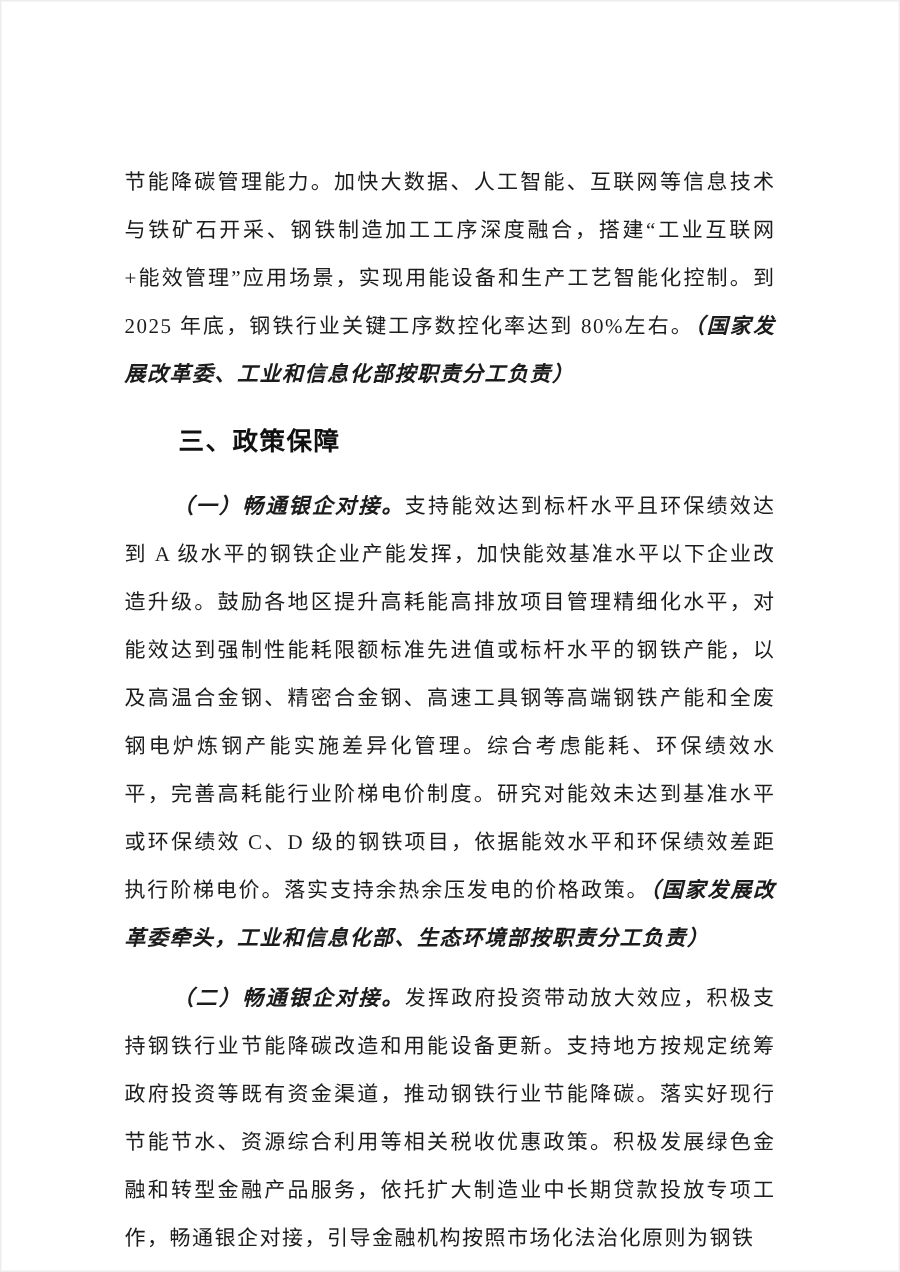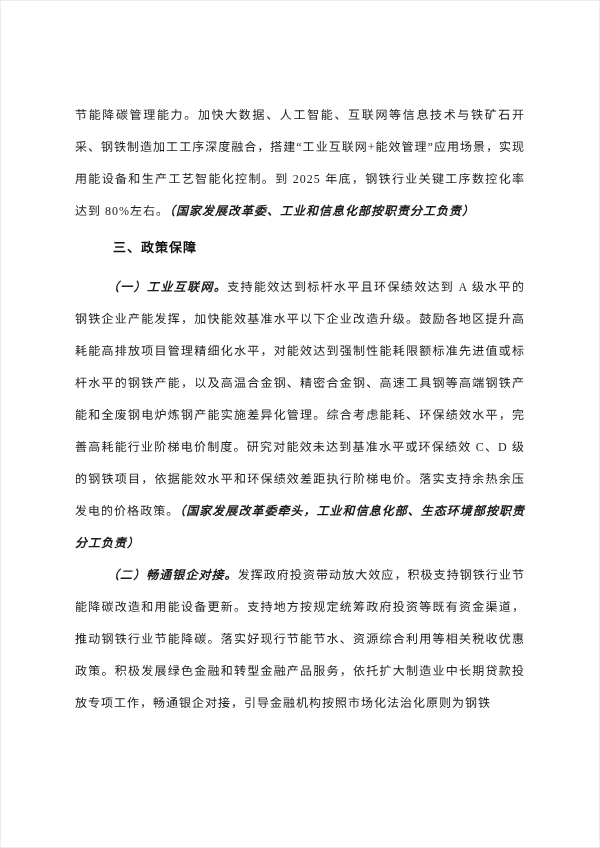"节能降碳管理能力。加快大数据、人工智能、互联网等信息技术与铁矿石开采、钢铁制造加" .para { font-size: 12px -> 14px; margin: 0 -> 8px }
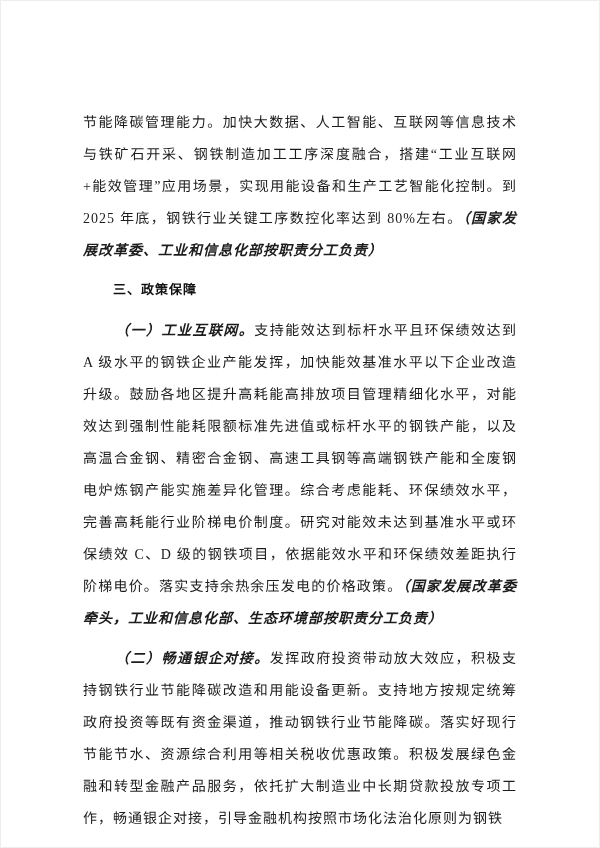"三、政策保障" .section-heading { font-family: Liberation Mono, monospace -> Liberation Serif, serif; font-size: 13px -> 17px; margin: 6px -> 12px }
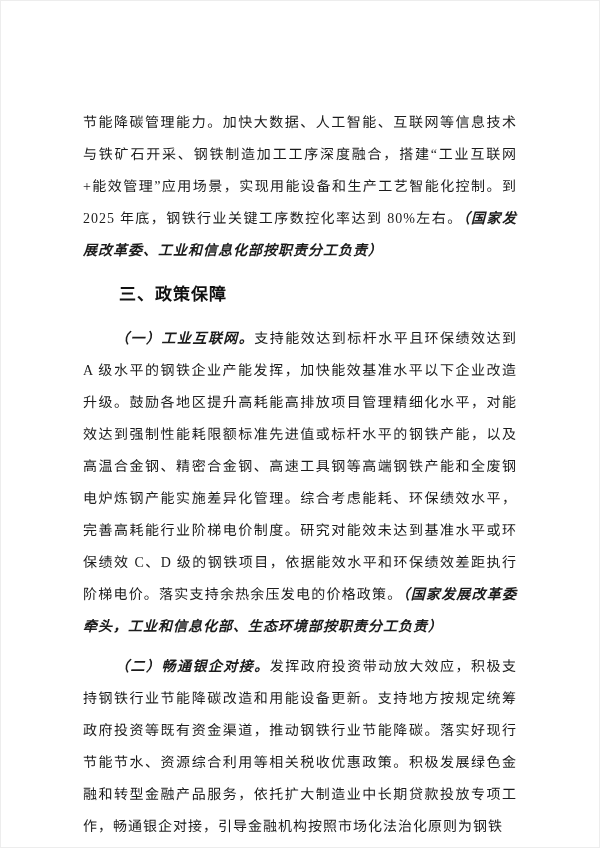"（一）工业互联网。" span.lead { text: 工业互联网 -> 畅通银企对接 }
